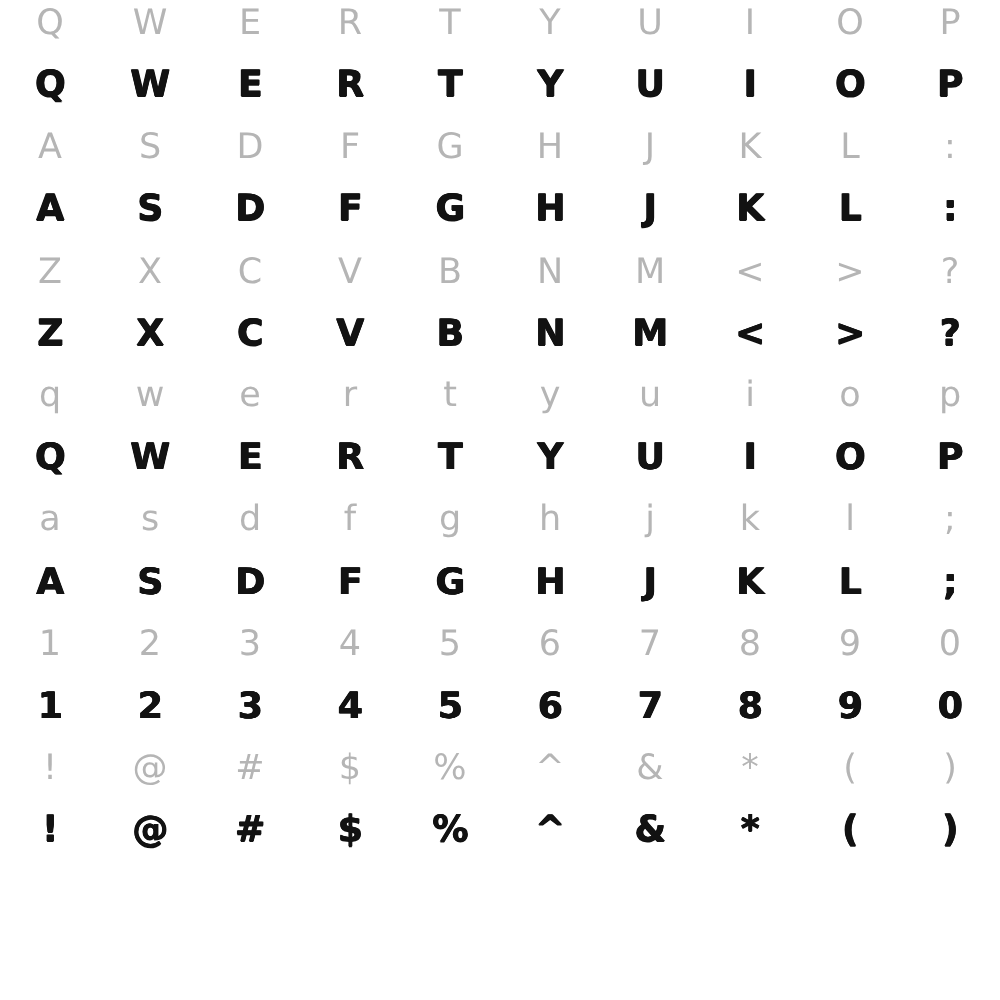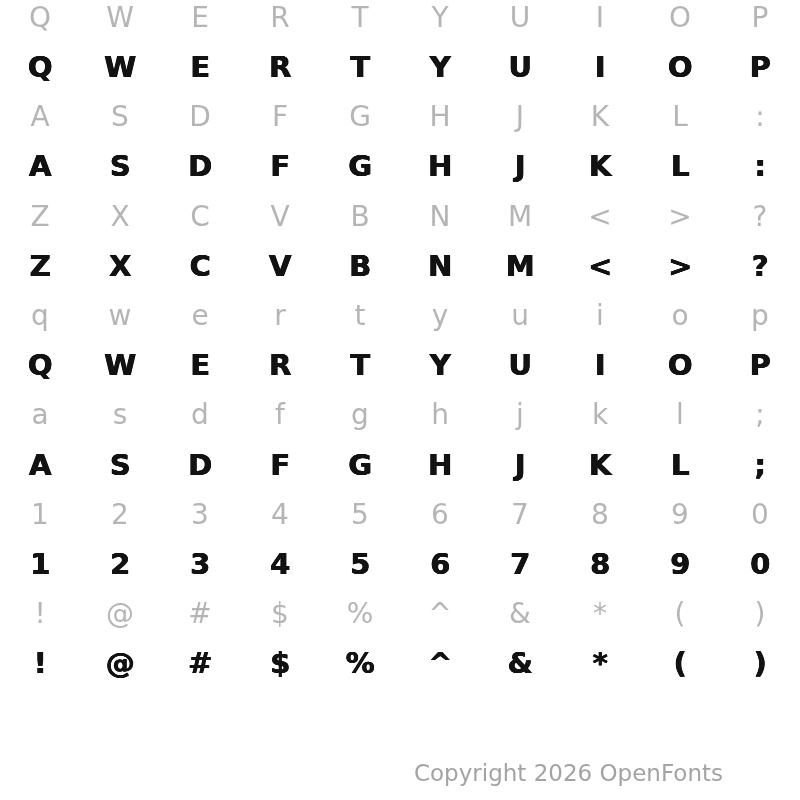"Copyright 2026 OpenFonts" div { html: <div>Copyright 2026 OpenFonts</div> -> none }
